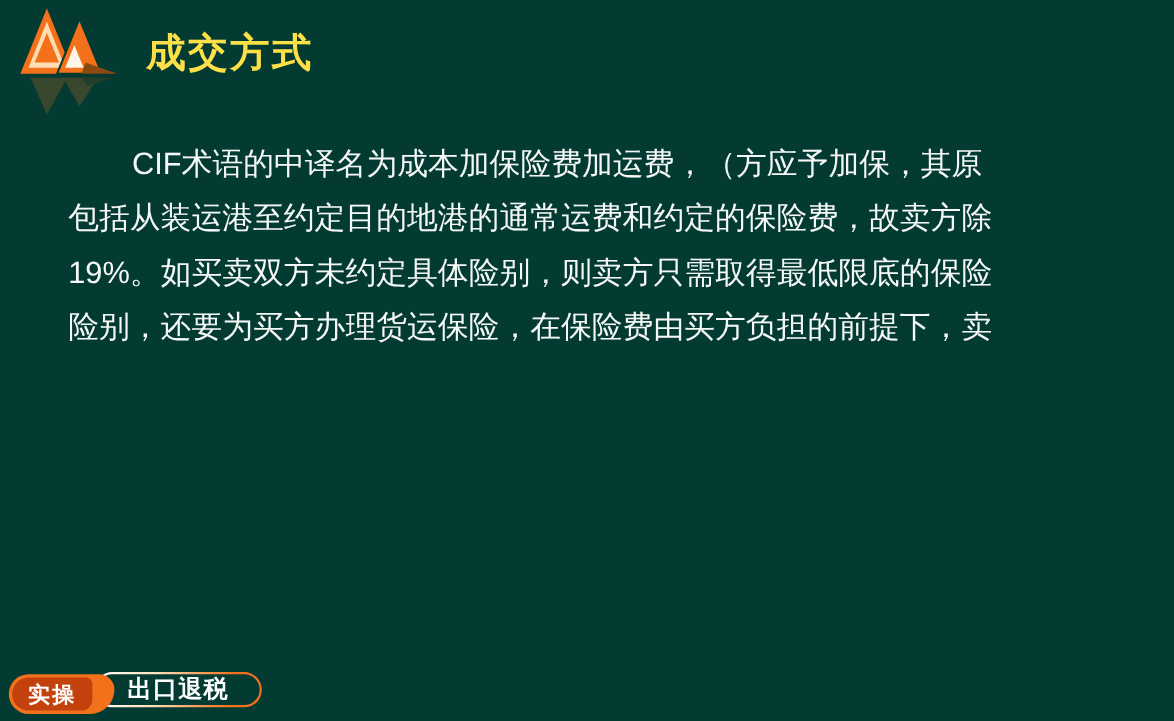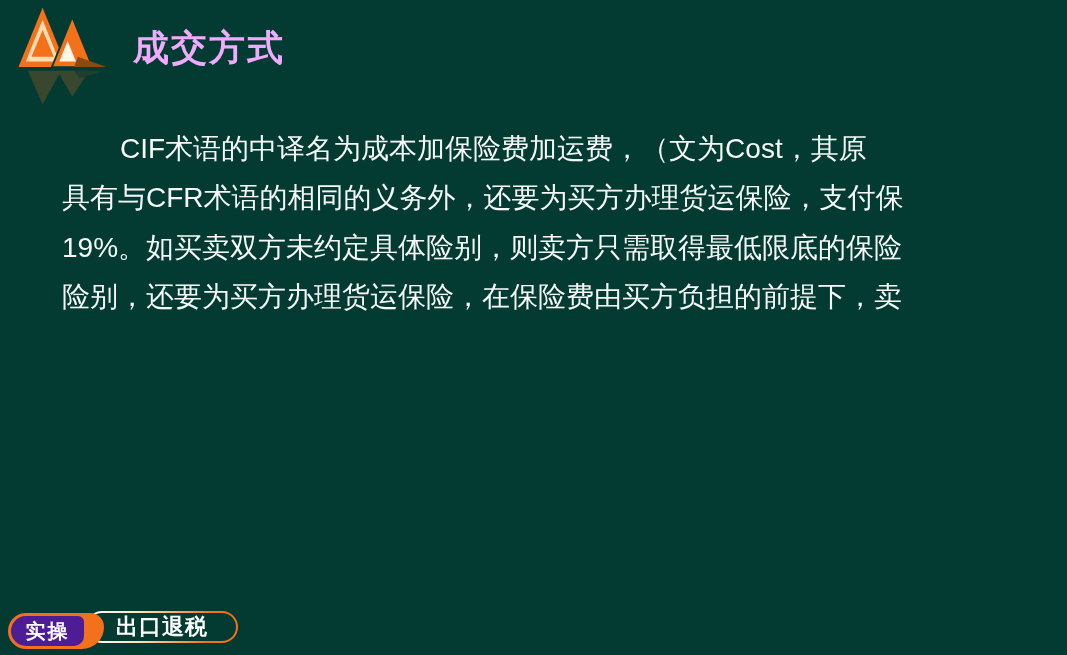"成交方式" .page-title { color: #f0abfc -> #fde047 }
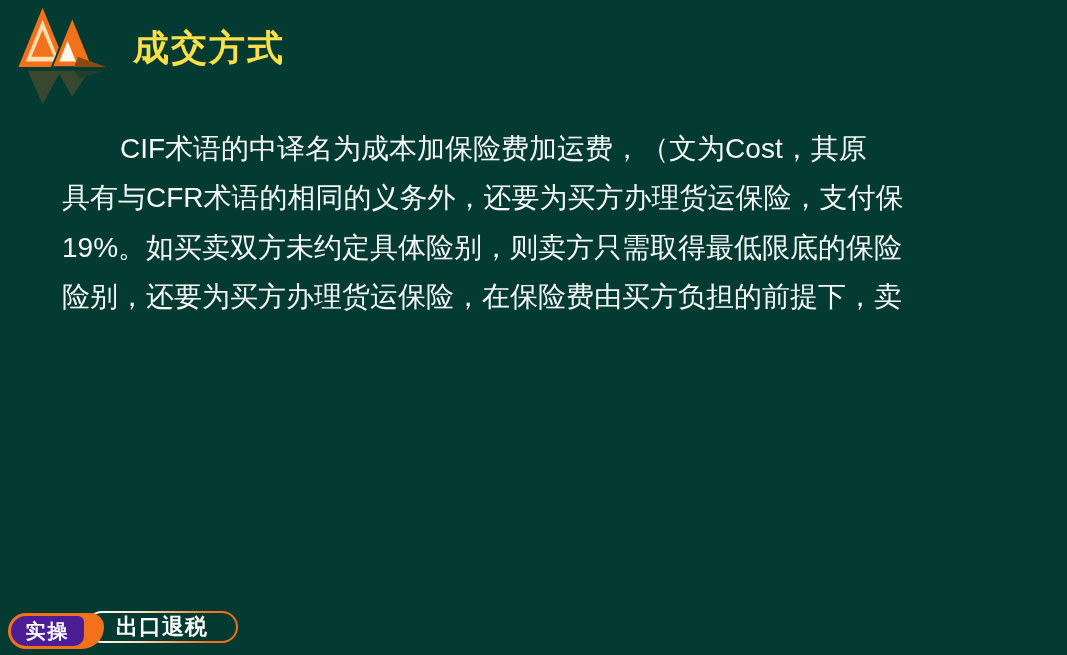"CIF术语的中译名为成本加保险费加运费，（文为Cost，其原" div.line { text: 文为Cost -> 方应予加保 }
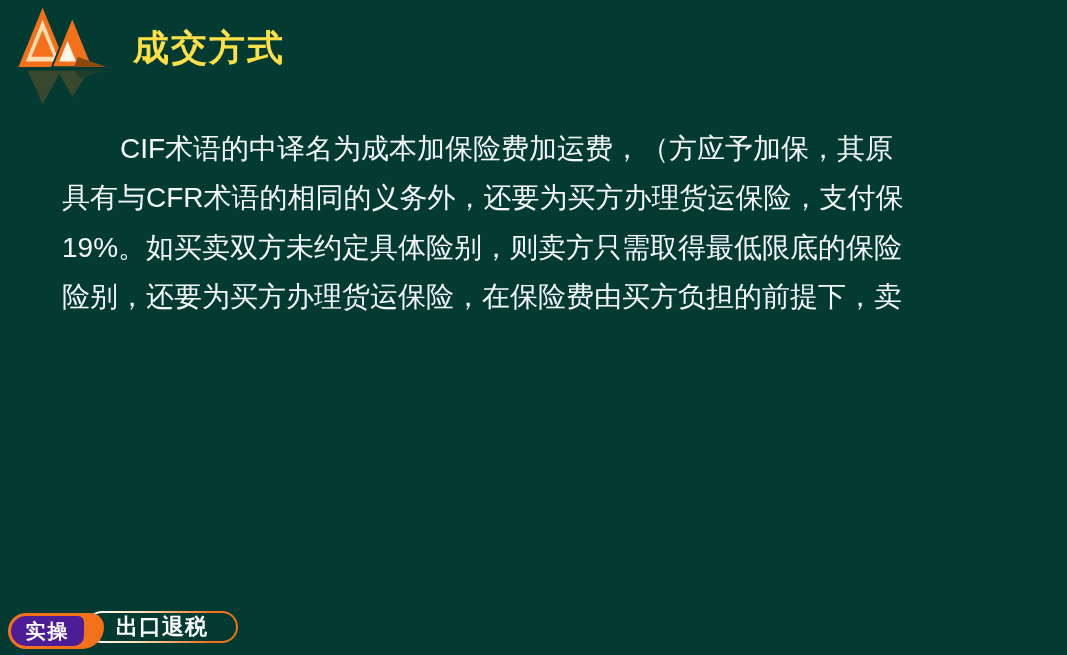"包括从装运港至约定目的地港的通常运费和约定的保险费，故卖方除" div.line { html: none -> <div>包括从装运港至约定目的地港的通常运费和约定的保险费，故卖方除</div> }
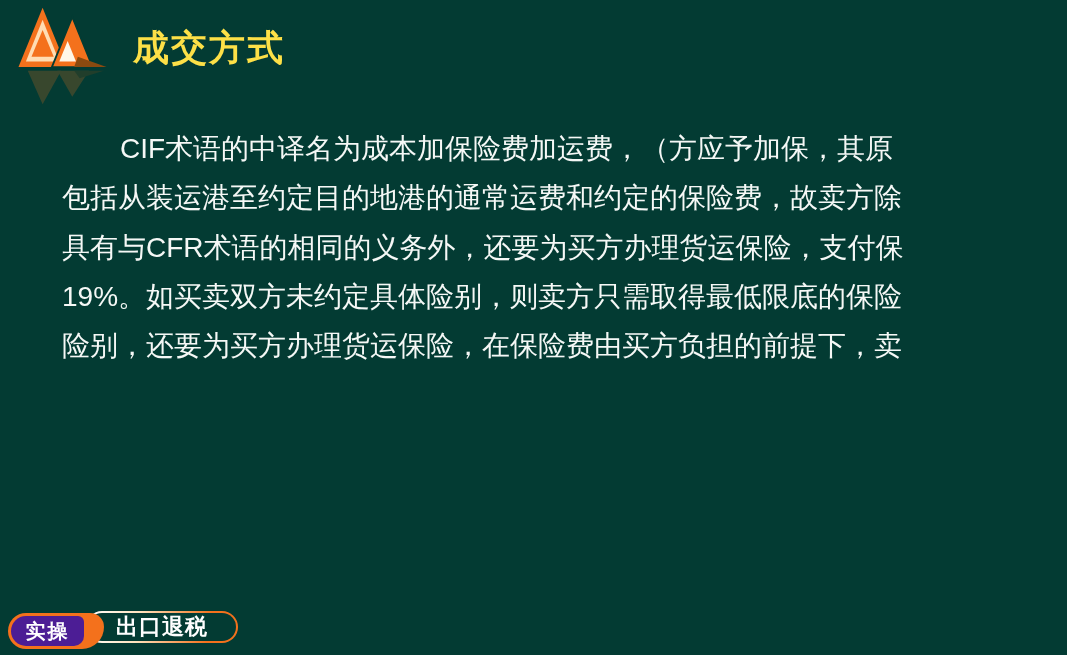"具有与CFR术语的相同的义务外，还要为买方办理货运保险，支付保" div.line { html: <div>具有与CFR术语的相同的义务外，还要为买方办理货运保险，支付保</div> -> none }
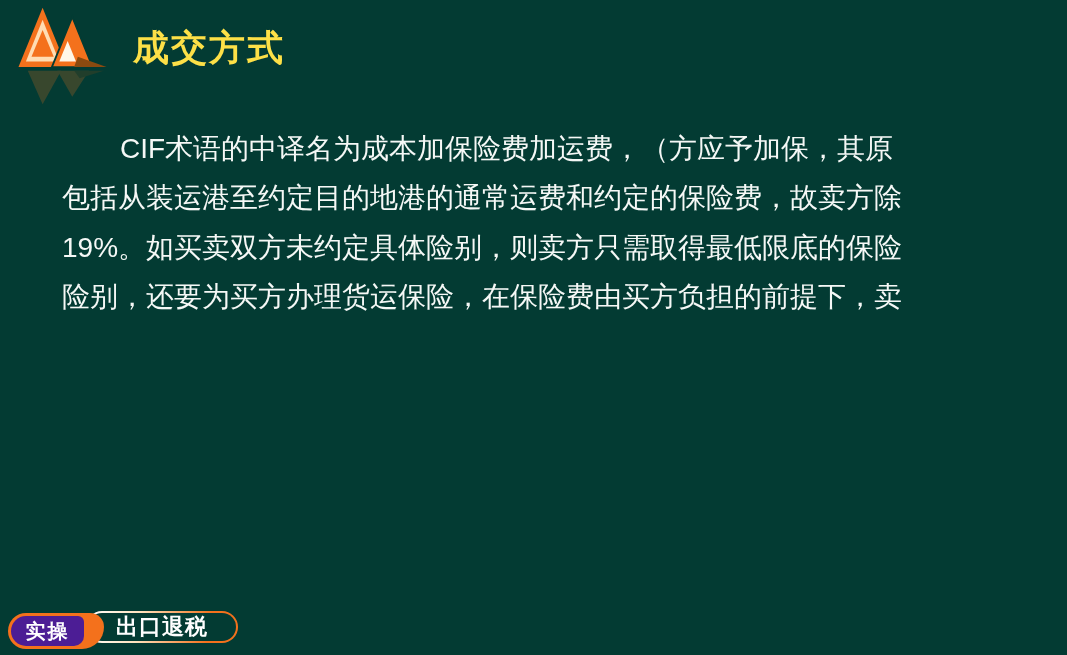"实操" .tab-active .red-inner { background: #4c1d95 -> #c2410c }
